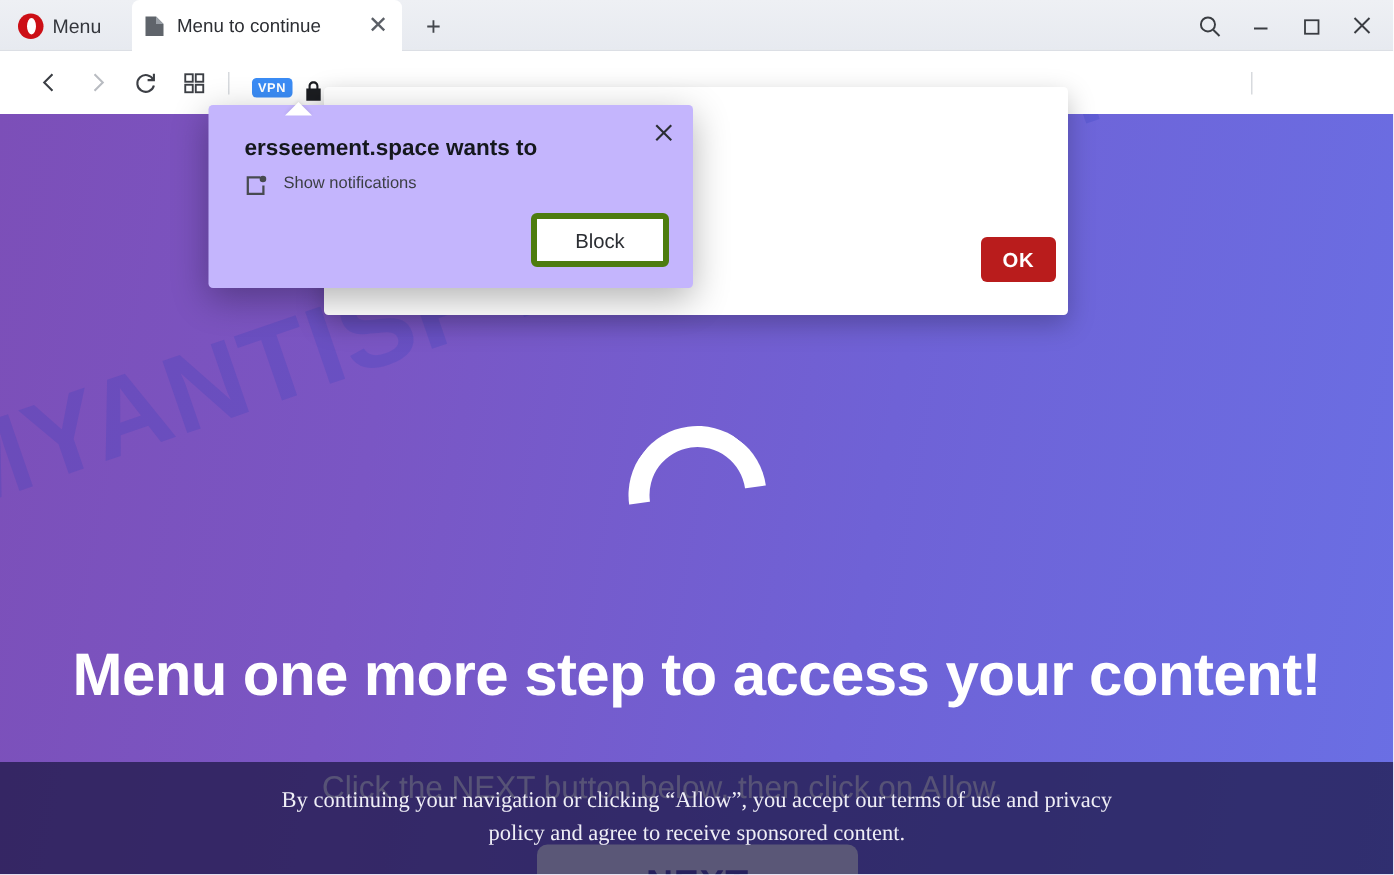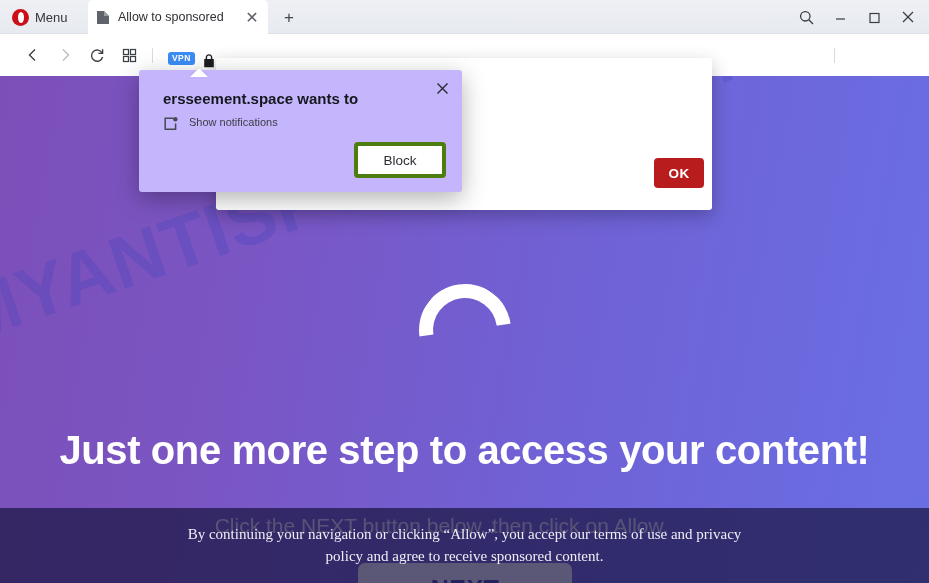"Allow to sponsored" span.tab-title { text: Allow to sponsored -> Menu to continue }
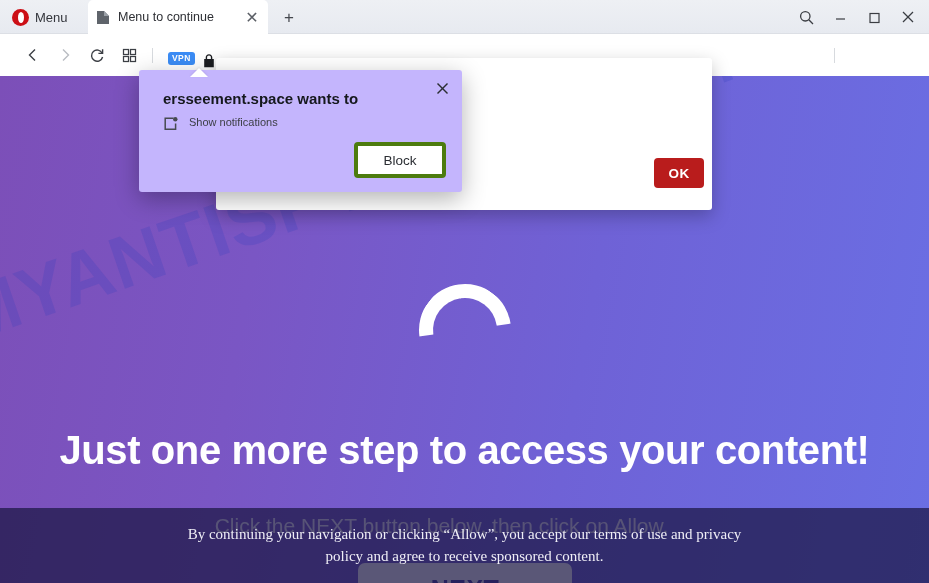"Just one more step to" div.headline { text: Just -> Menu }
